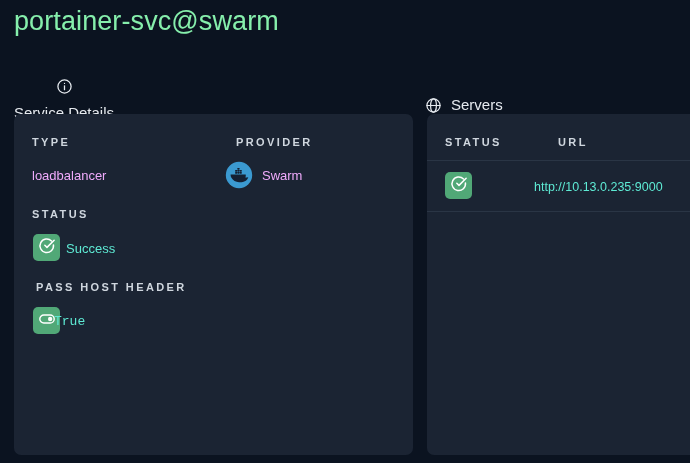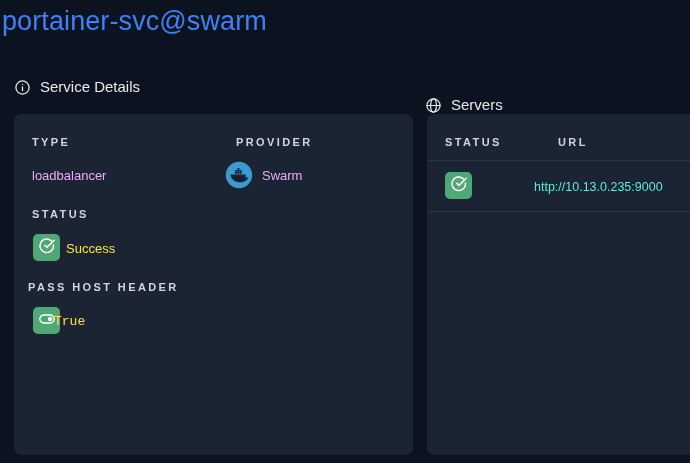"portainer-svc@swarm" .page-title { color: #3b82f6 -> #86efac; left: 2px -> 14px }
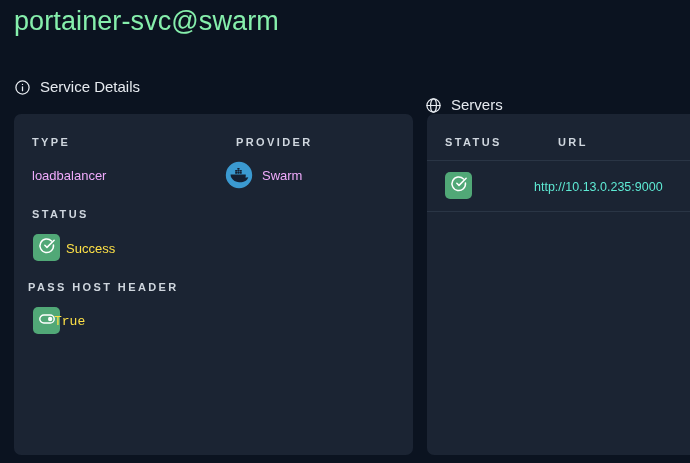"Service Details" #hdr-service { flex-direction: none -> column }
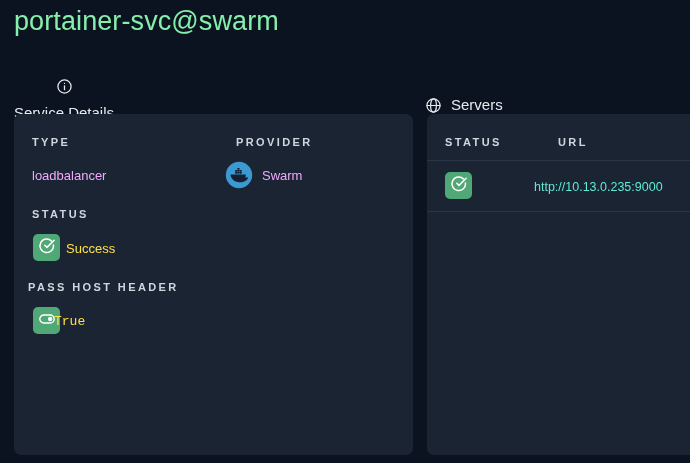"Success" .field-value.green { color: #fde047 -> #5eead4 }
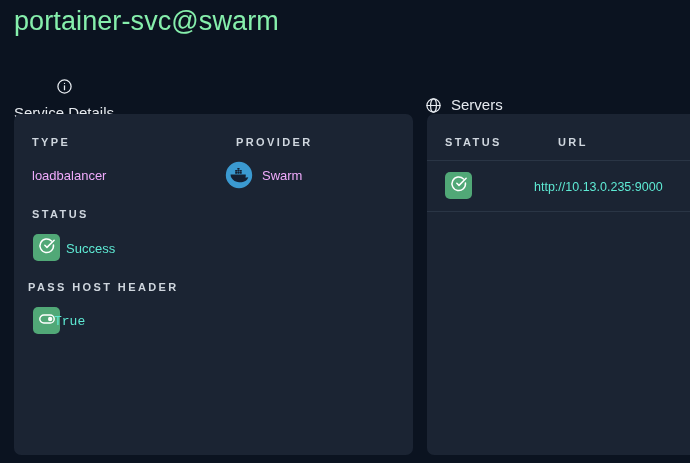"PASS HOST HEADER" #lbl-phh { left: 28px -> 36px }
